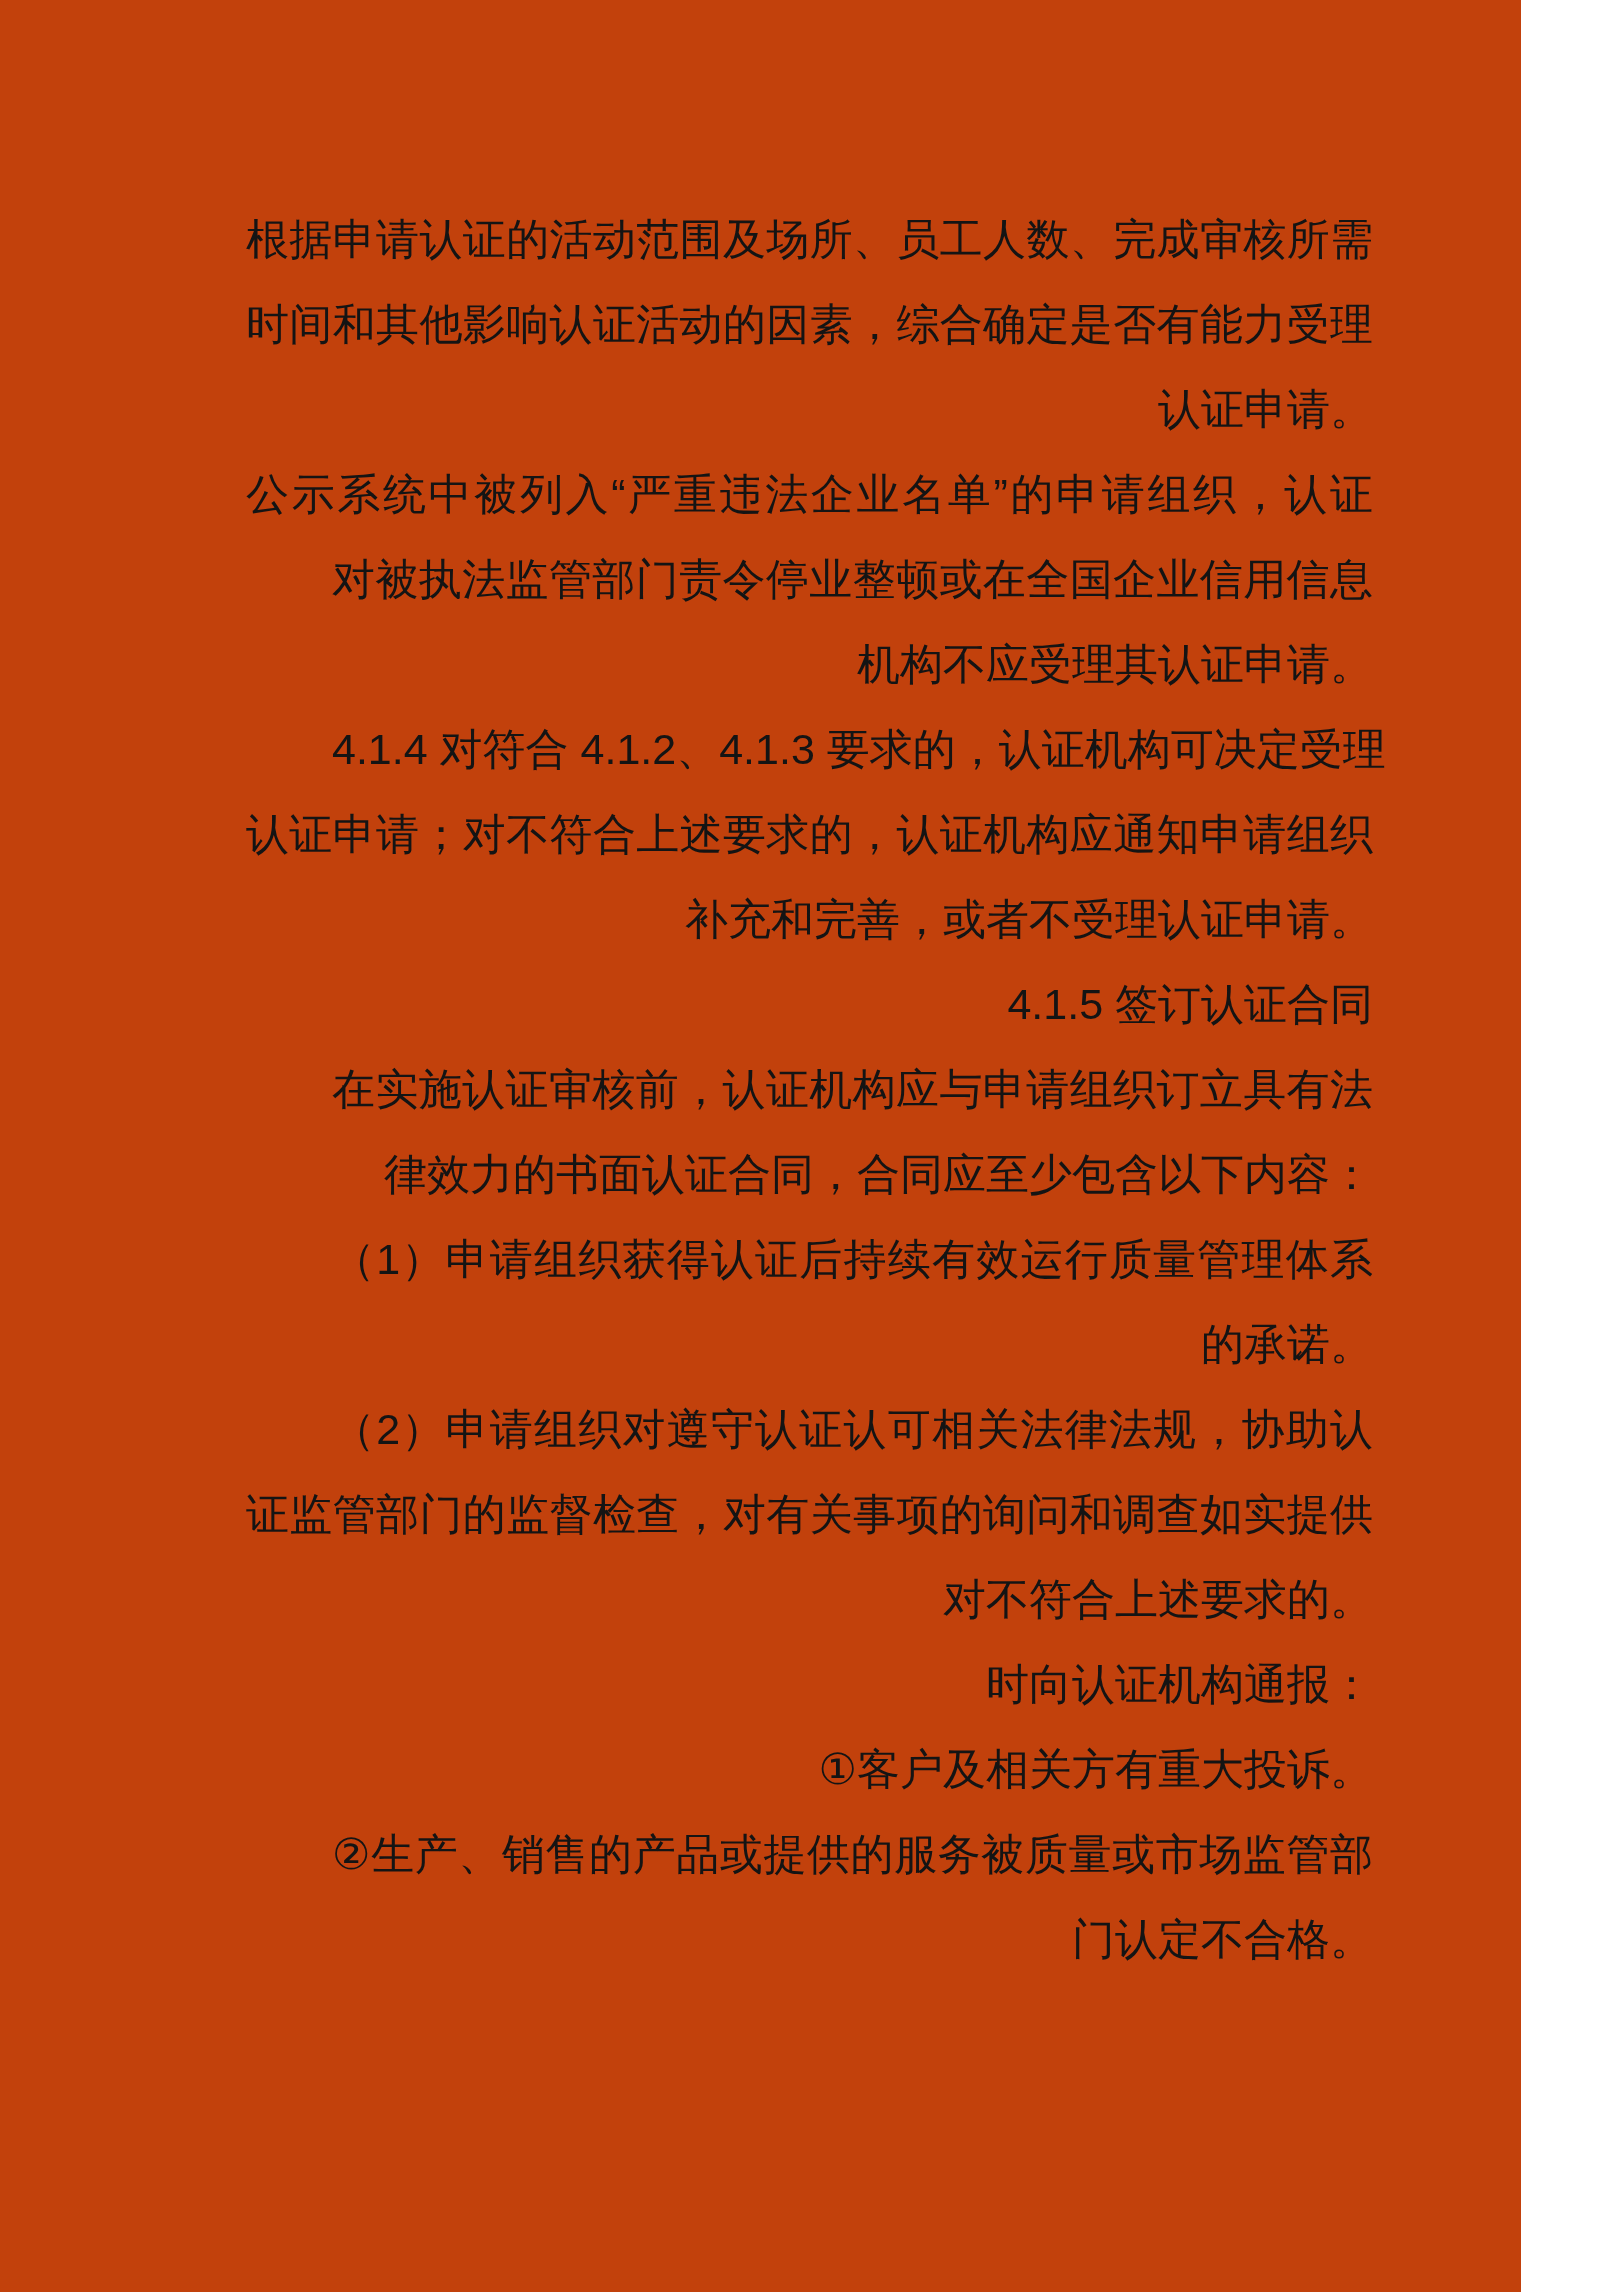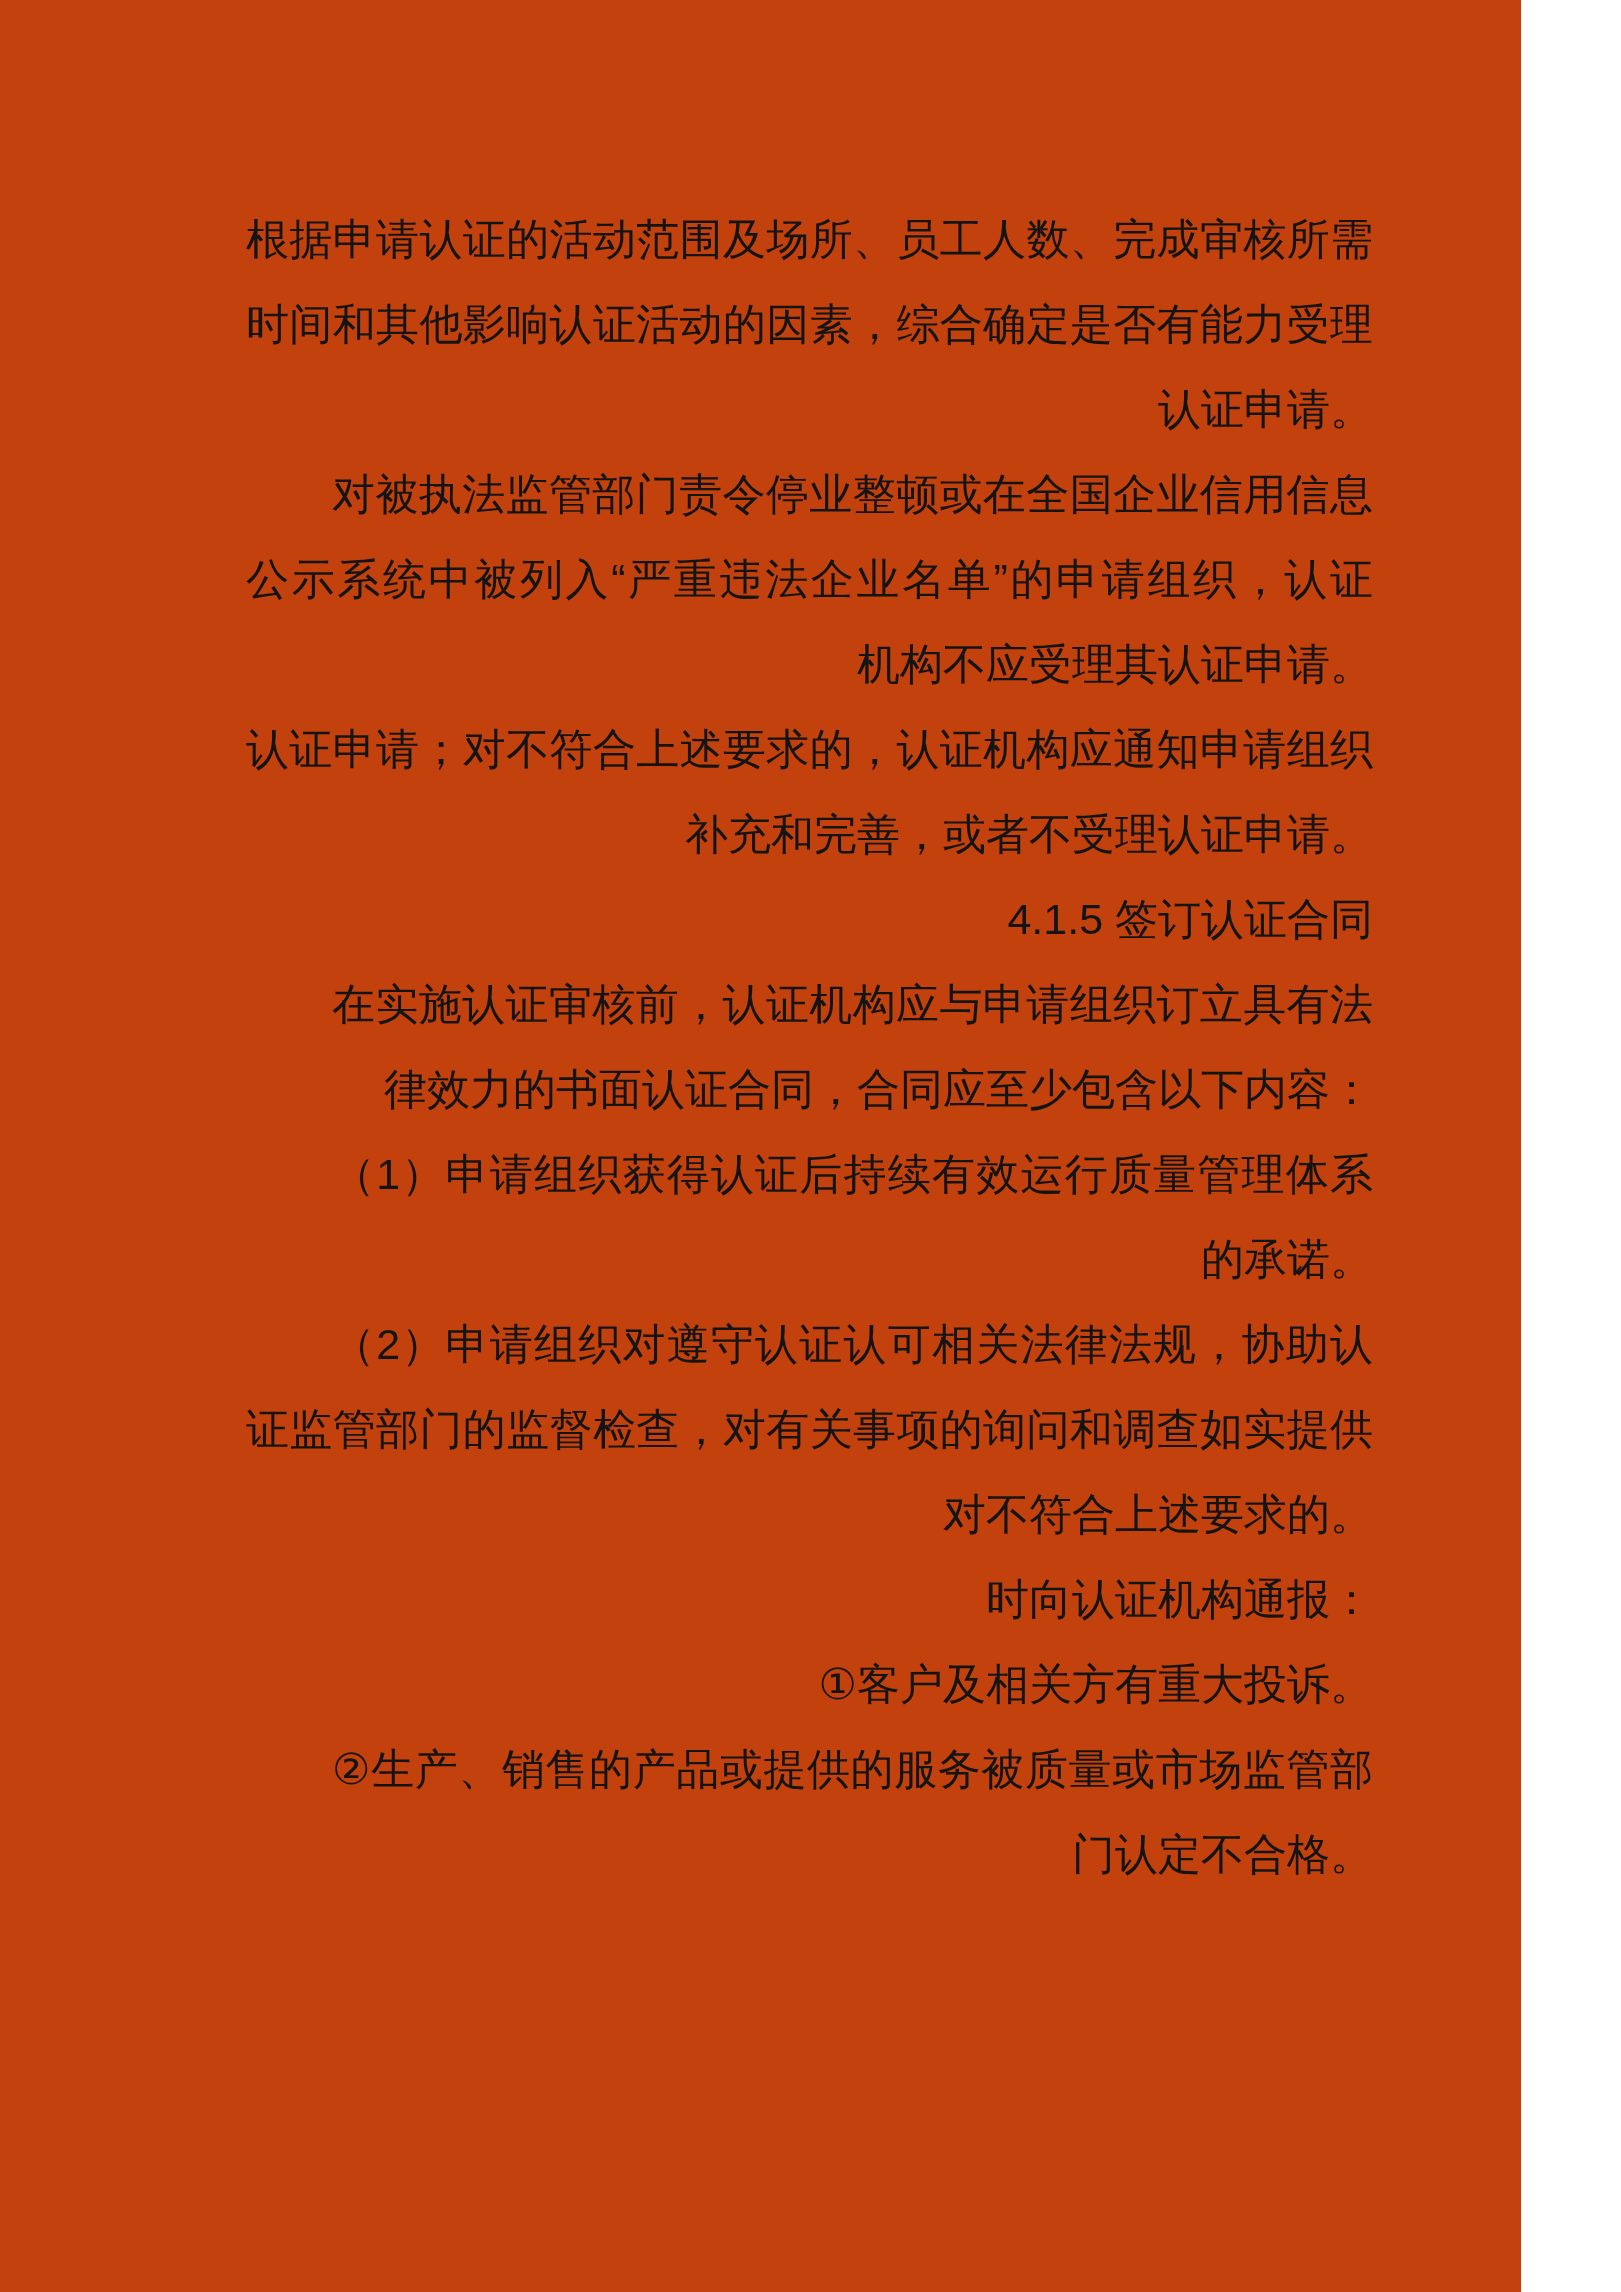"对被执法监管部门责令停业整顿或在全国企业信用信息" div.line { order: before "公示系统中被列入“严重违法企业名单”的申请组织，认证" -> after "公示系统中被列入“严重违法企业名单”的申请组织，认证" }
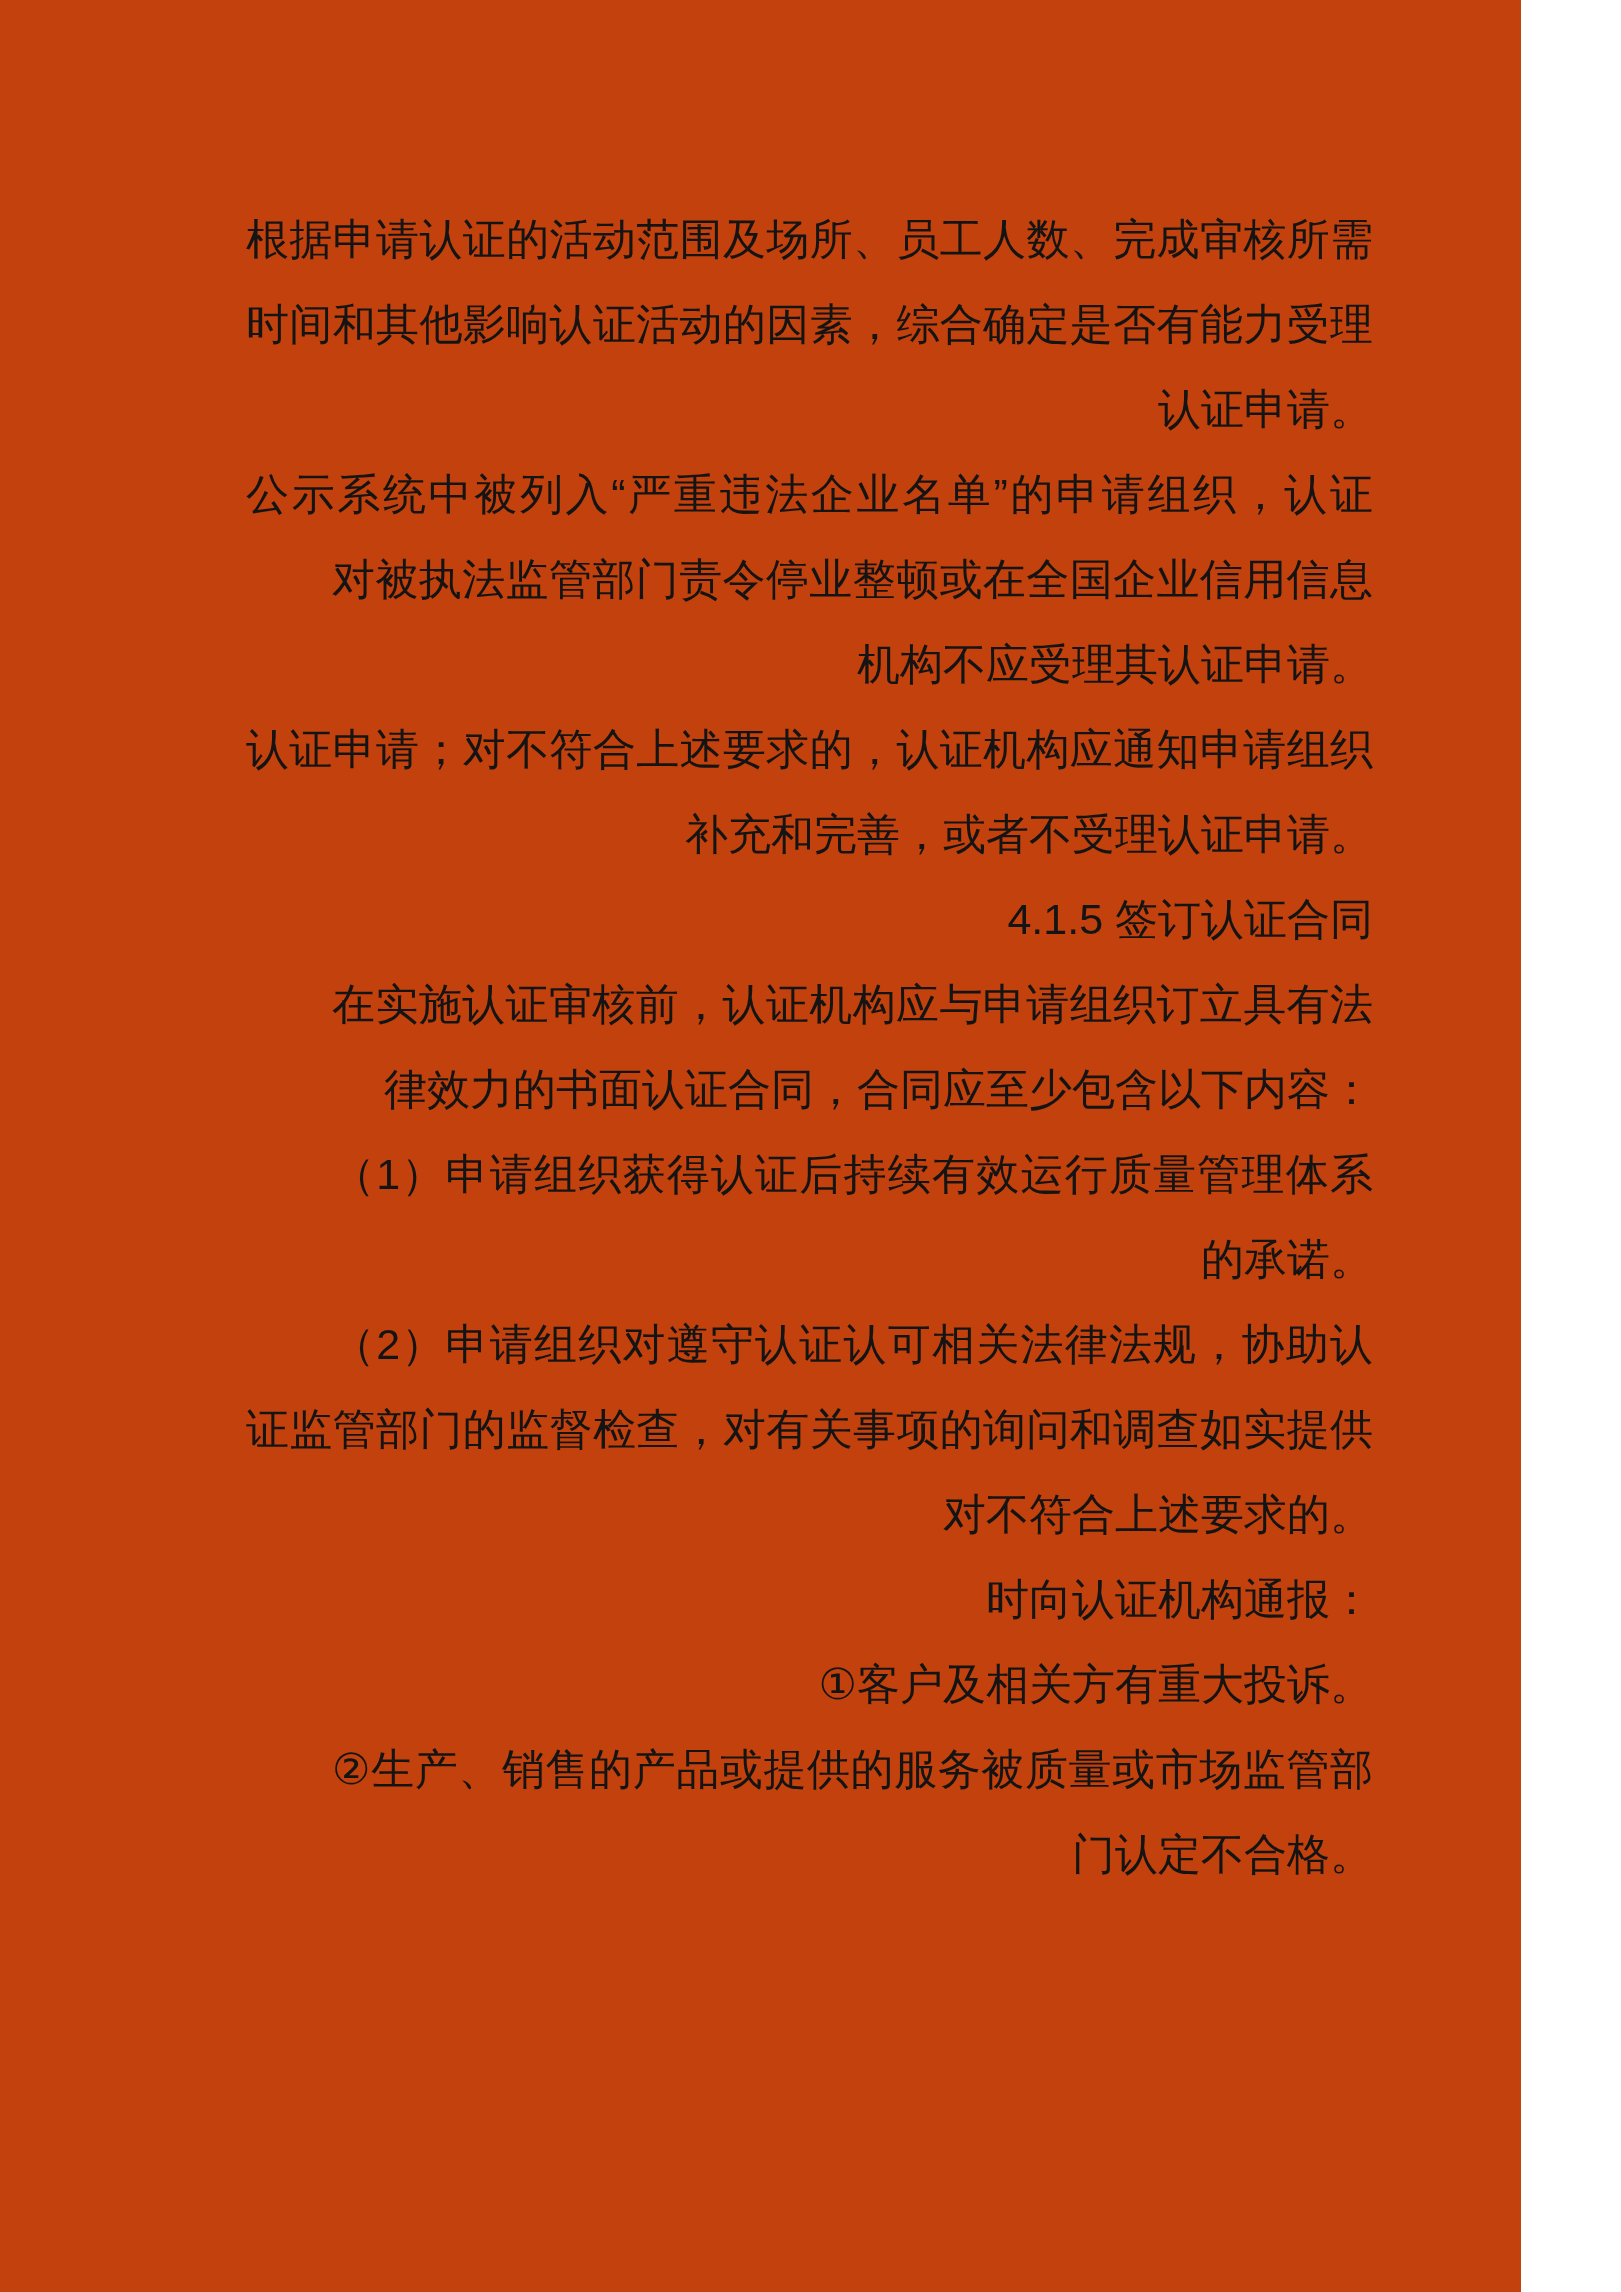"4.1.4 对符合 4.1.2、4.1.3 要求的，认证机构可决定受理" div.line { html: none -> <div>4.1.4 对符合 4.1.2、4.1.3 要求的，认证机构可决定受理</div> }
